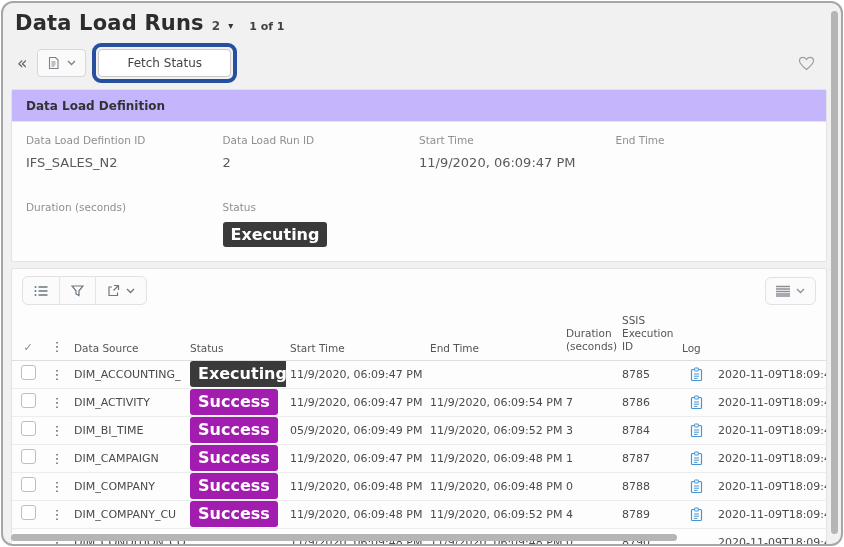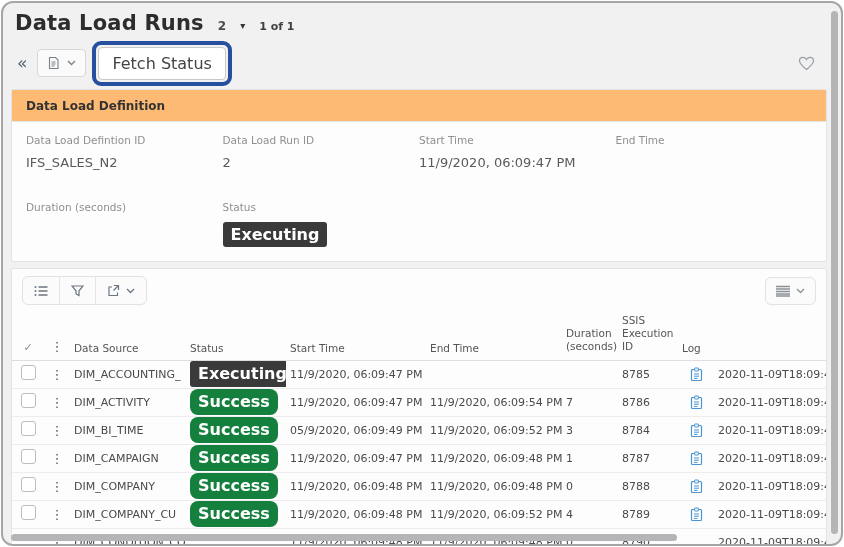"Data Load Runs" .title-row { gap: 14px -> 8px }
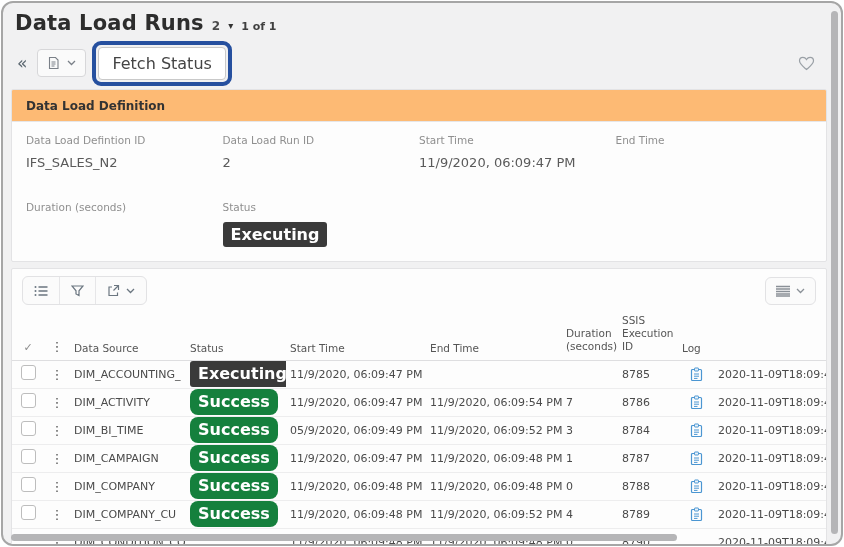"1 of 1" .pager { margin-left: none -> 8px }
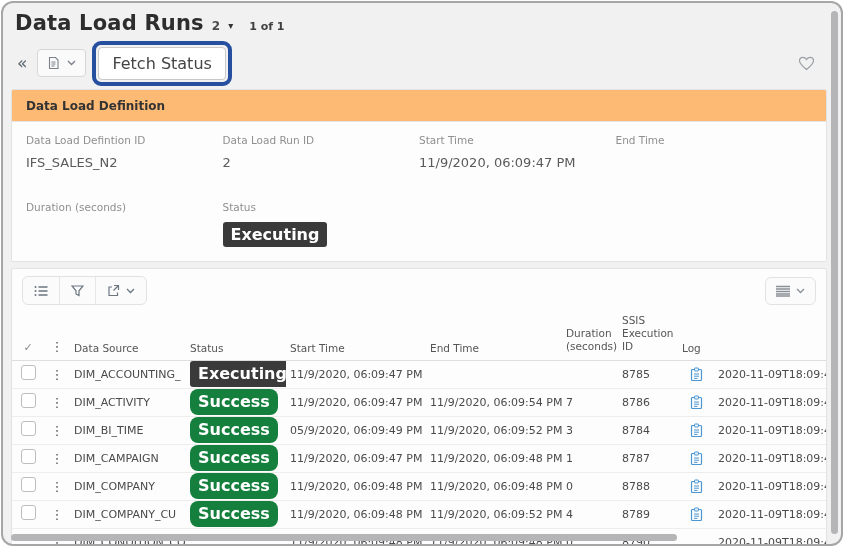"Fetch Status" .fetch-btn { font-size: 16px -> 12px; padding: 6px 13px -> 6px 28px }
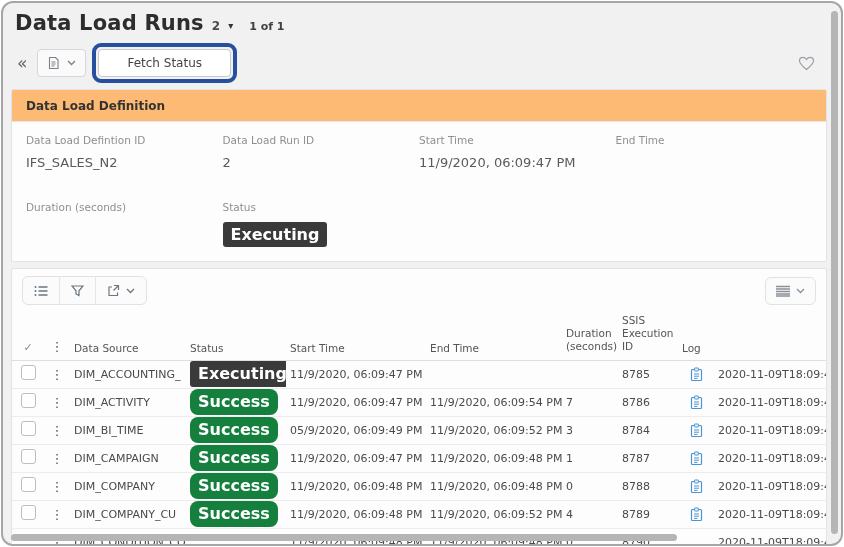"Data Load Definition" .card-head { background: #fdba74 -> #c4b5fd }
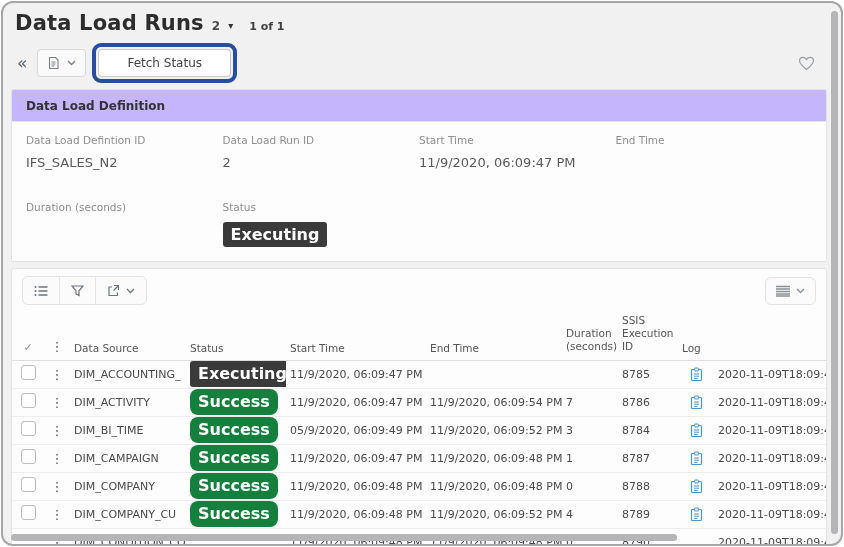"Success" .badge.success { background: #15803d -> #a21caf; border-radius: 8px -> none }
